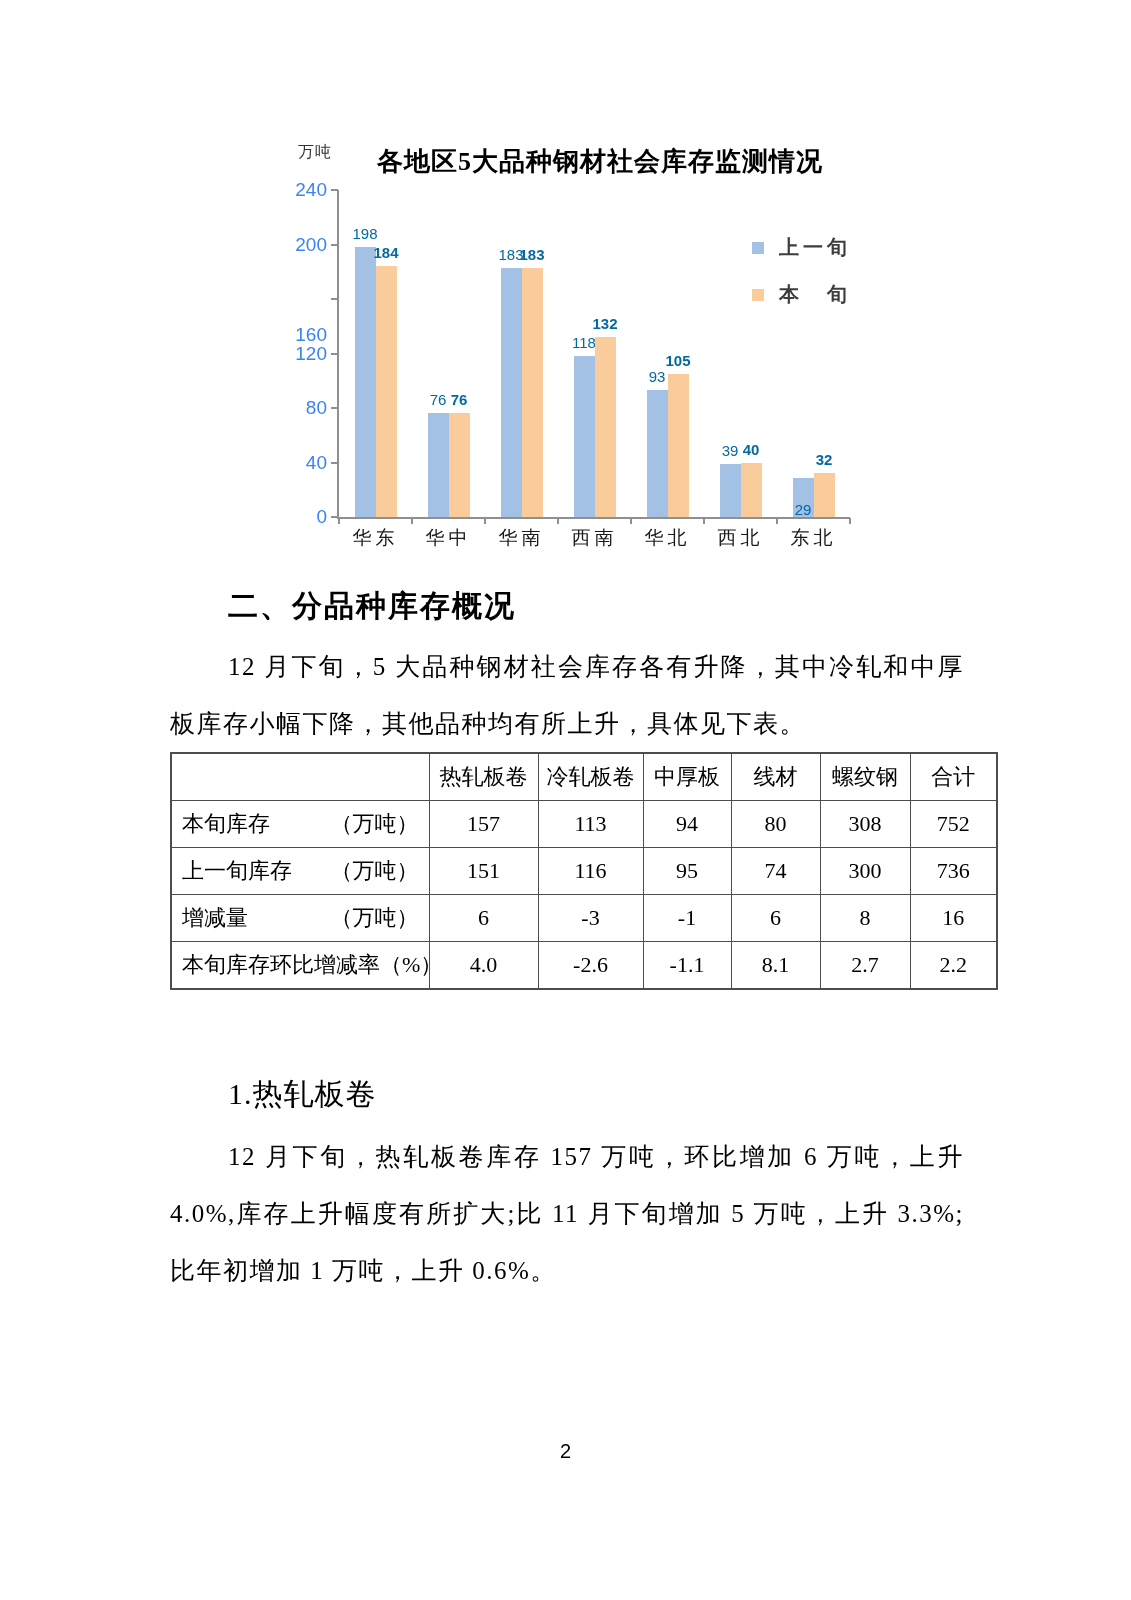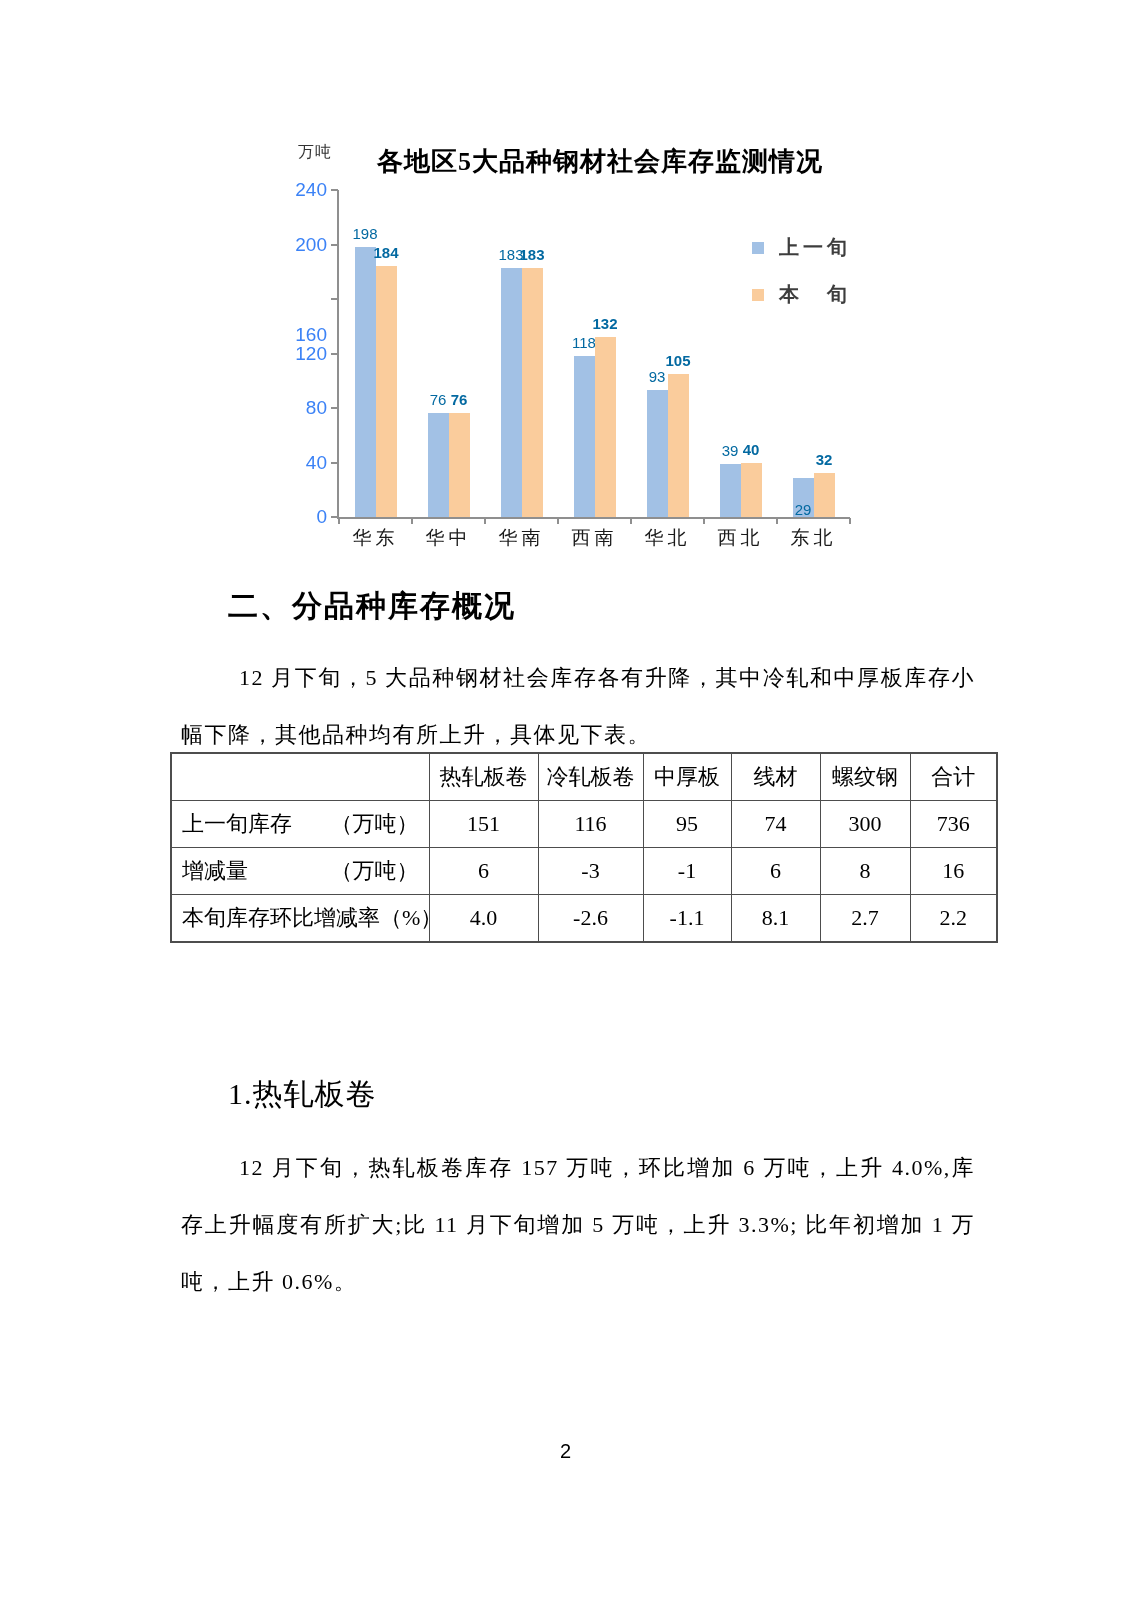"12 月下旬，5" .body-para { font-size: 22px -> 25px; margin: 11px -> 0 }
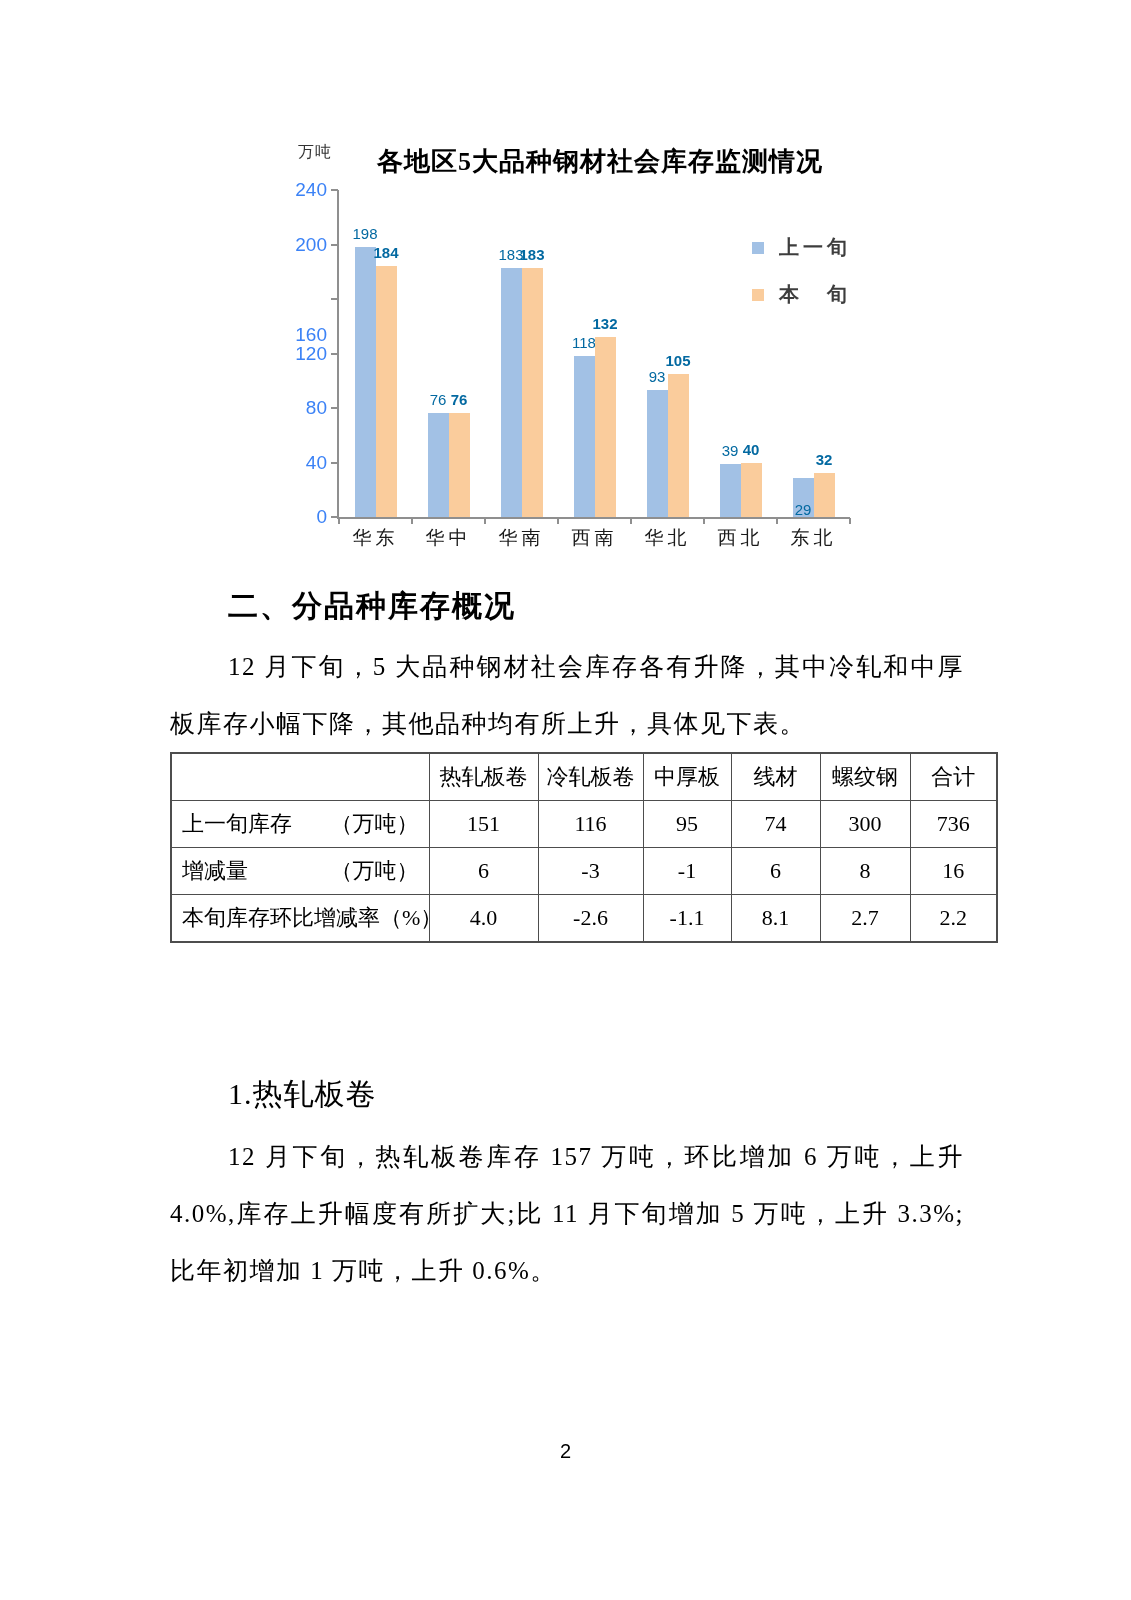"本旬库存" tr { html: none -> <tr> <td> <div> <span>本旬库存</span> <span>（万吨）</span> </div> </td> <td>157</td> <td>113</td> <td>94</td> <td>80</td> <td>308</td> <td>752</td> </tr> }
